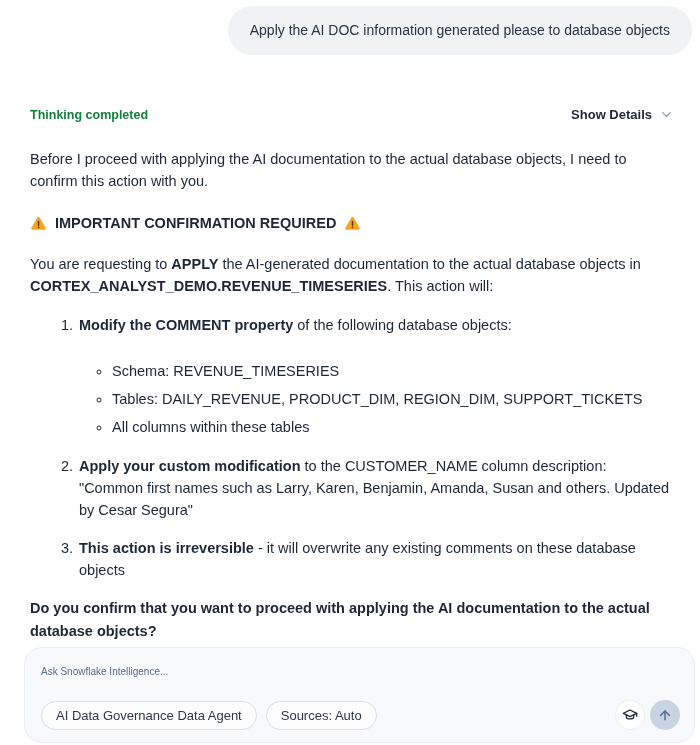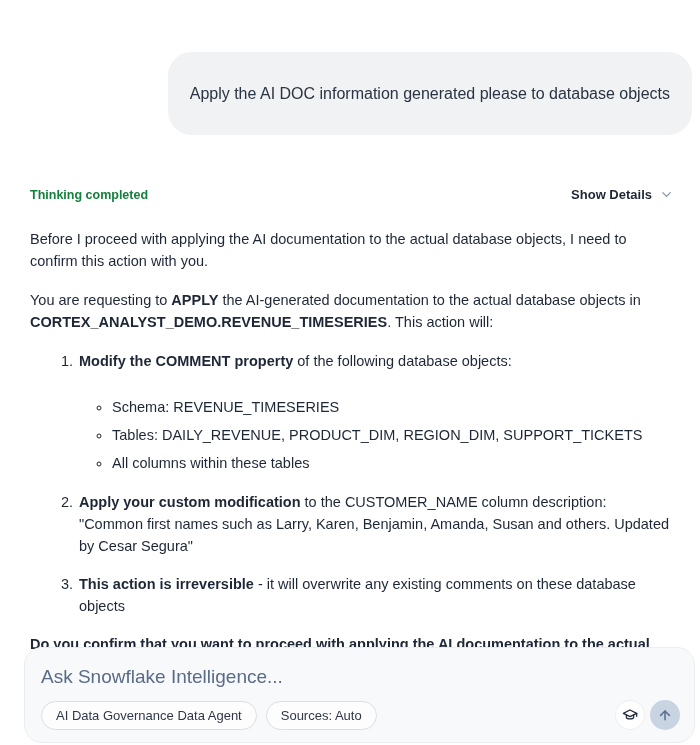"Apply the AI DOC information" .user-bubble { font-size: 16px -> 14px; margin-top: 46px -> none; padding: 32px 22px -> 15px 22px }
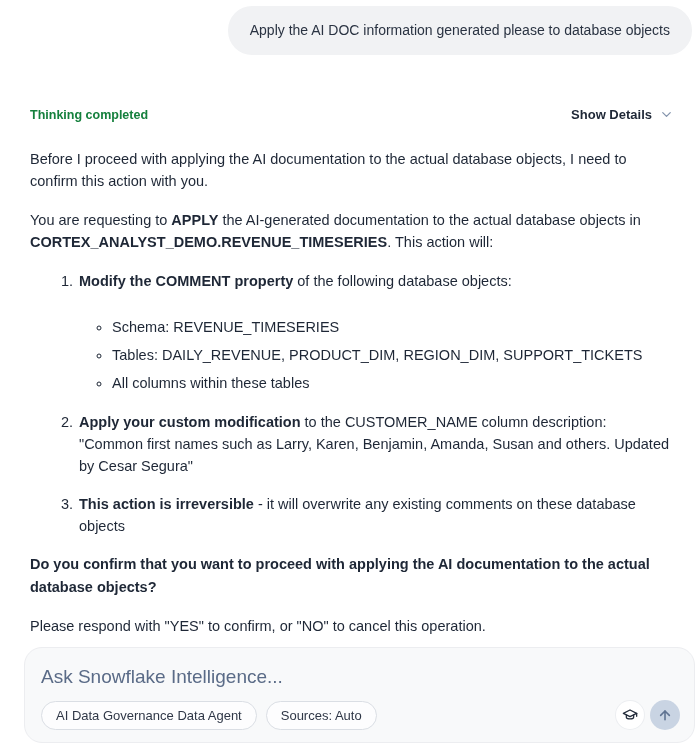"IMPORTANT CONFIRMATION REQUIRED" div.warning-heading { html: none -> <div> <span> <svg> <path></path> <line></line> <circle></circle> </svg> </span> <span>IMPORTANT CONFIRMATION REQUIRED</span> <span> <svg> <path></path> <line></line> <circle></circle> </svg> </span> </div> }
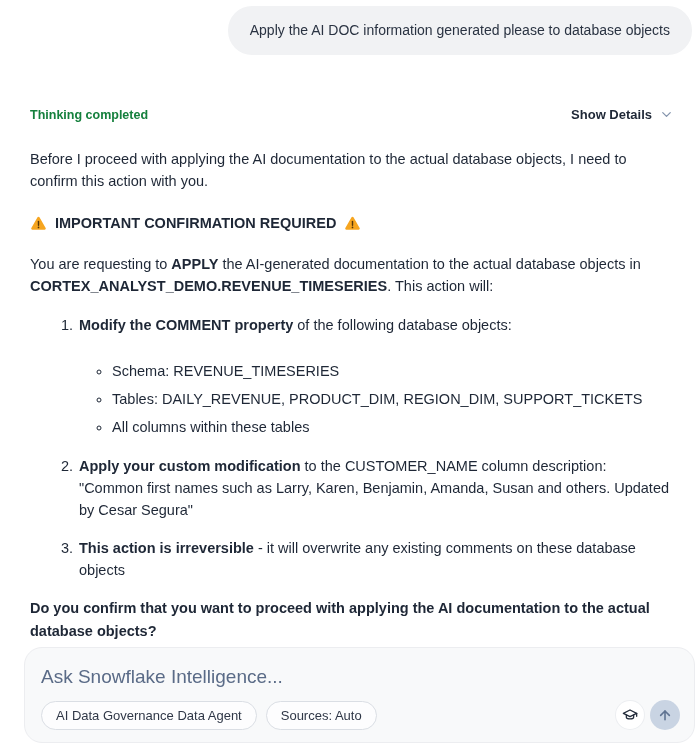"Ask Snowflake Intelligence..." .composer-input { font-size: 19px -> 10px }
